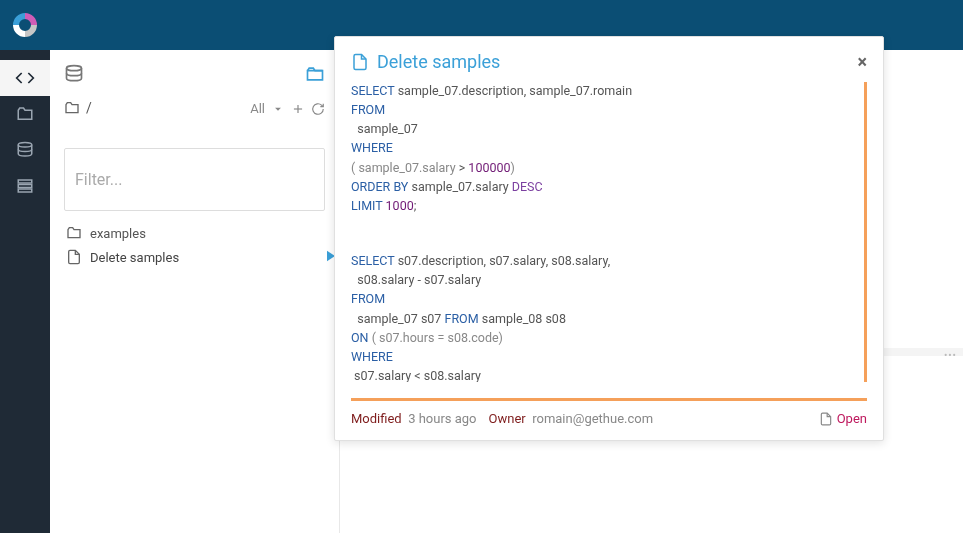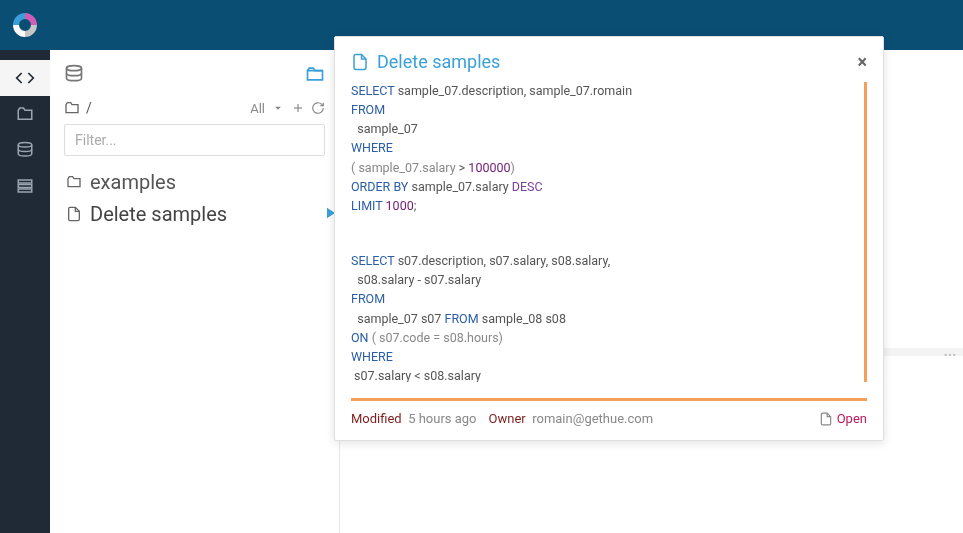"All" .path-row .path-right { align-items: flex-start -> flex-end }
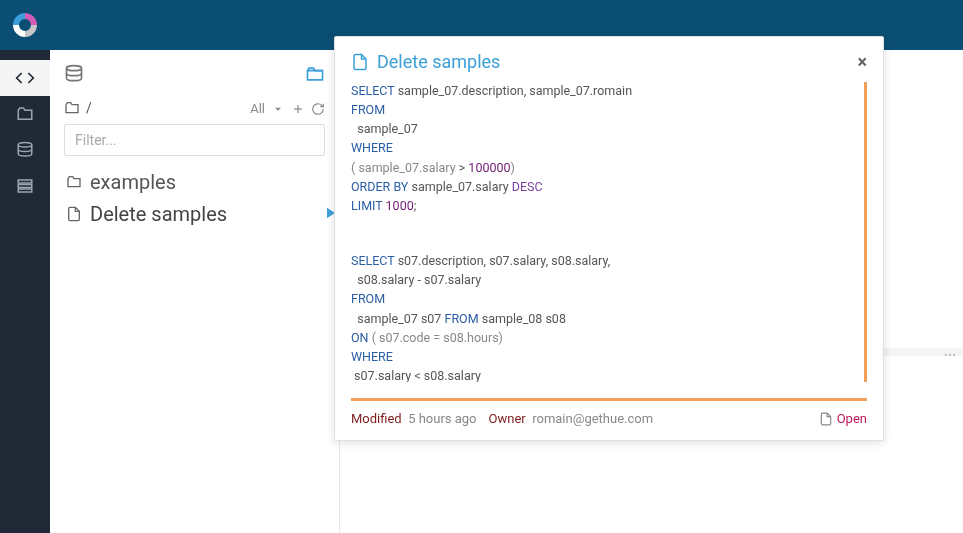"Filter..." .filter-wrap input { font-size: 14px -> 16px; margin-top: none -> 24px; padding: 7px 10px -> 21px 10px }
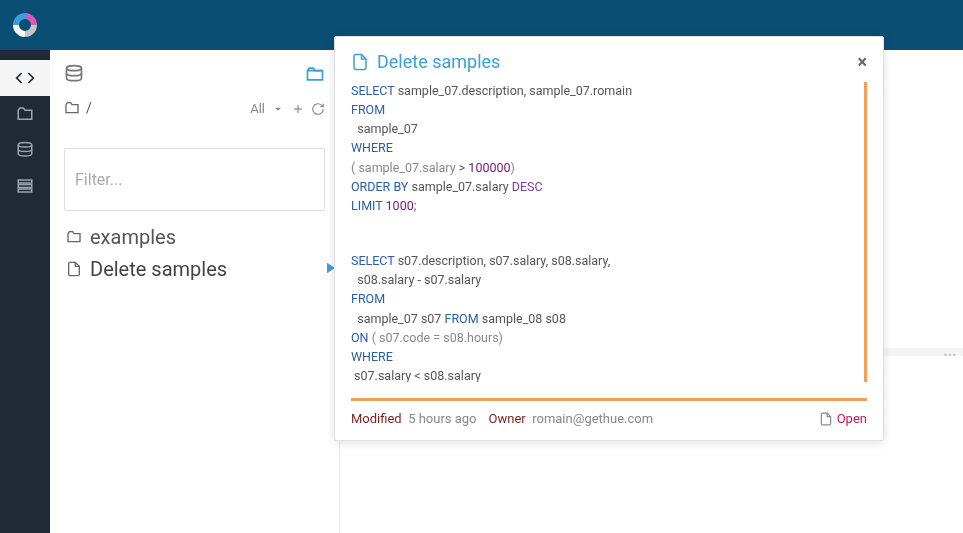"examples" .tree-item { font-size: 20px -> 13px }
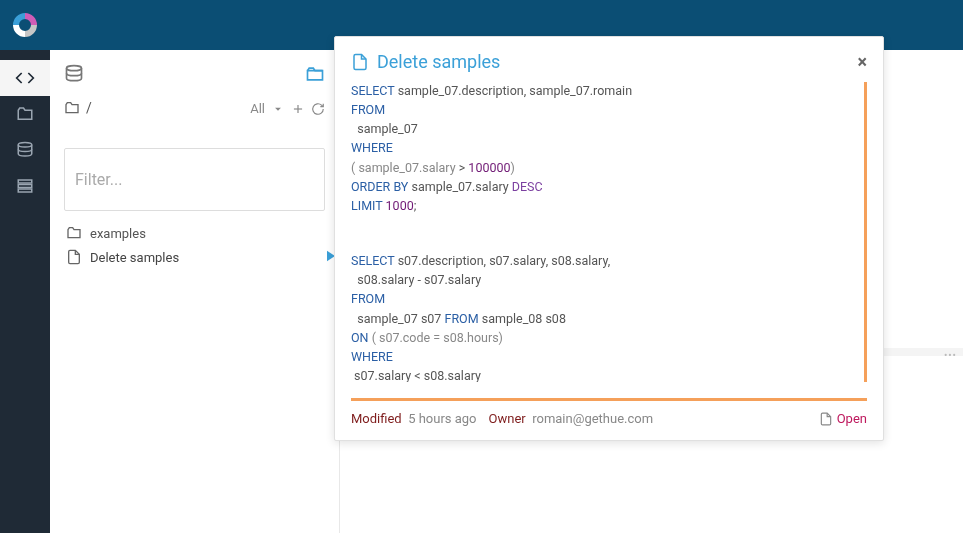"( s07.code = s08.hours)" span.paren { text: s07.code = s08.hours -> s07.hours = s08.code }
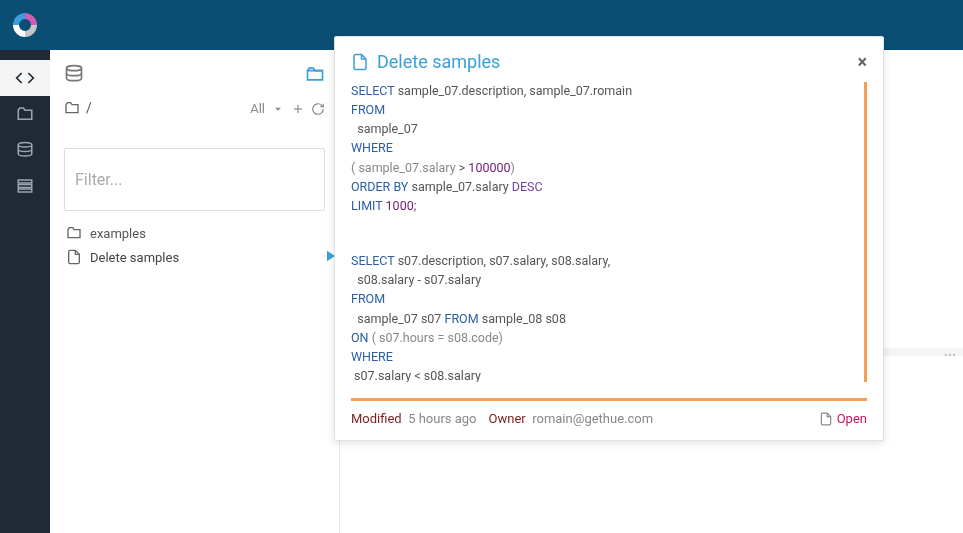"5 hours ago" span.val { text: 5 -> 3 }
